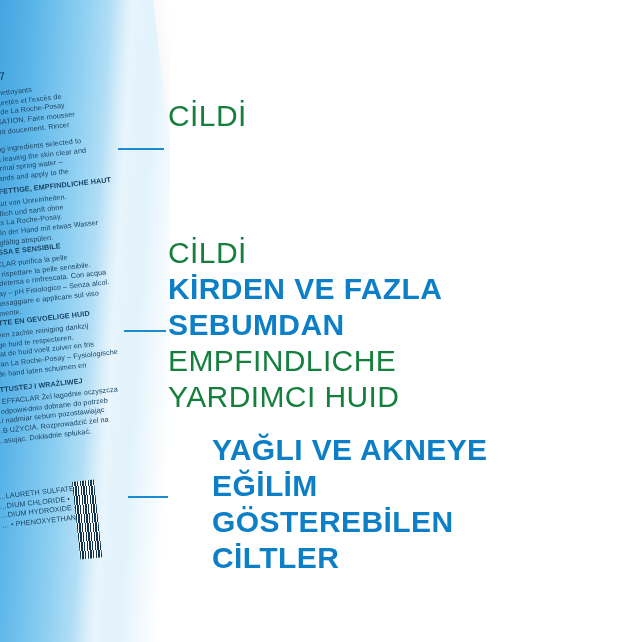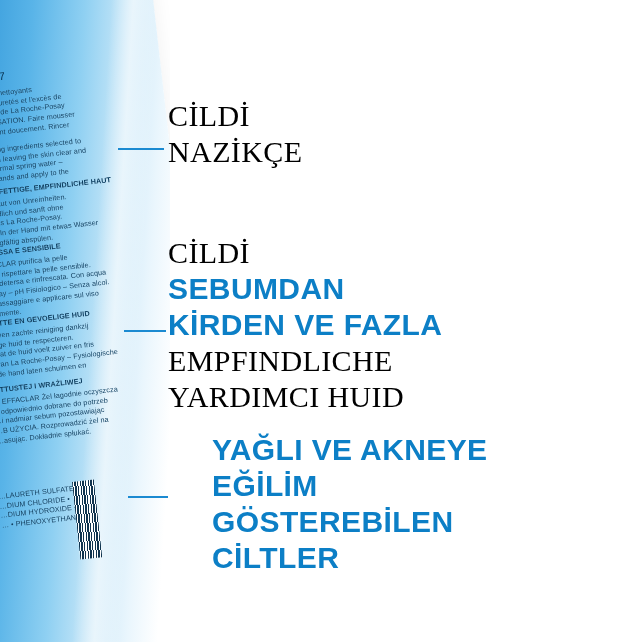"CİLDİ" .line.light { color: #000000 -> #15803d; font-family: Liberation Serif, serif -> none }
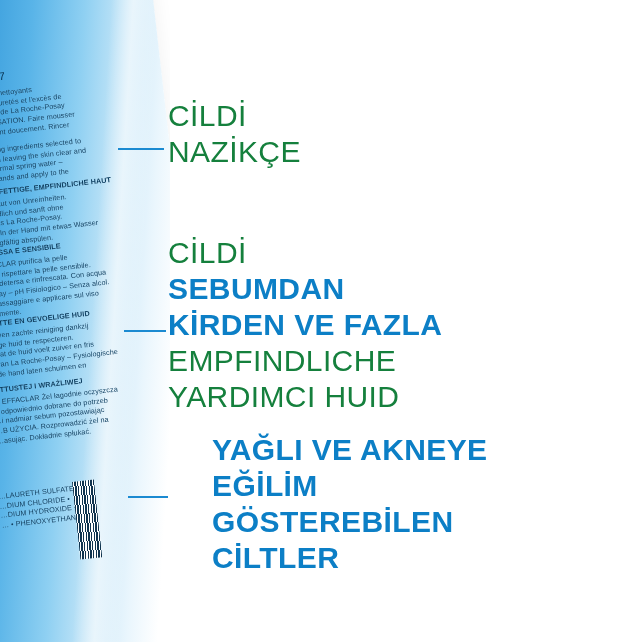"NAZİKÇE" div.line { html: <div>NAZİKÇE</div> -> none }
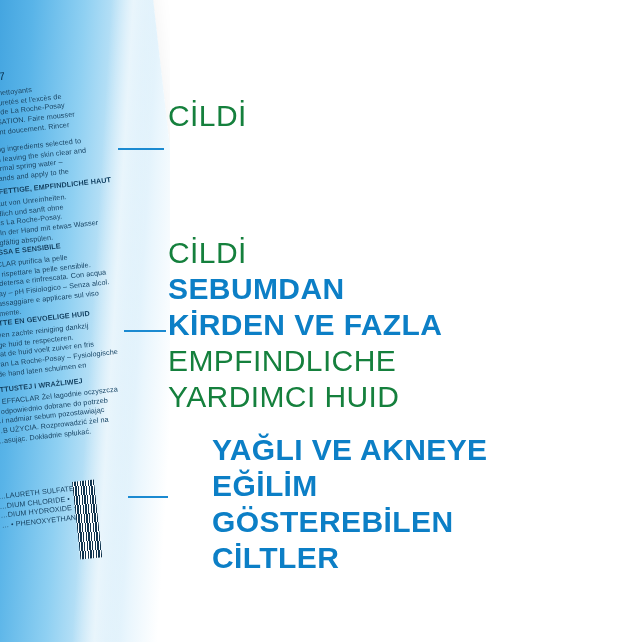"SEBUMDAN" div.line { order: before "KİRDEN VE FAZLA" -> after "KİRDEN VE FAZLA" }
